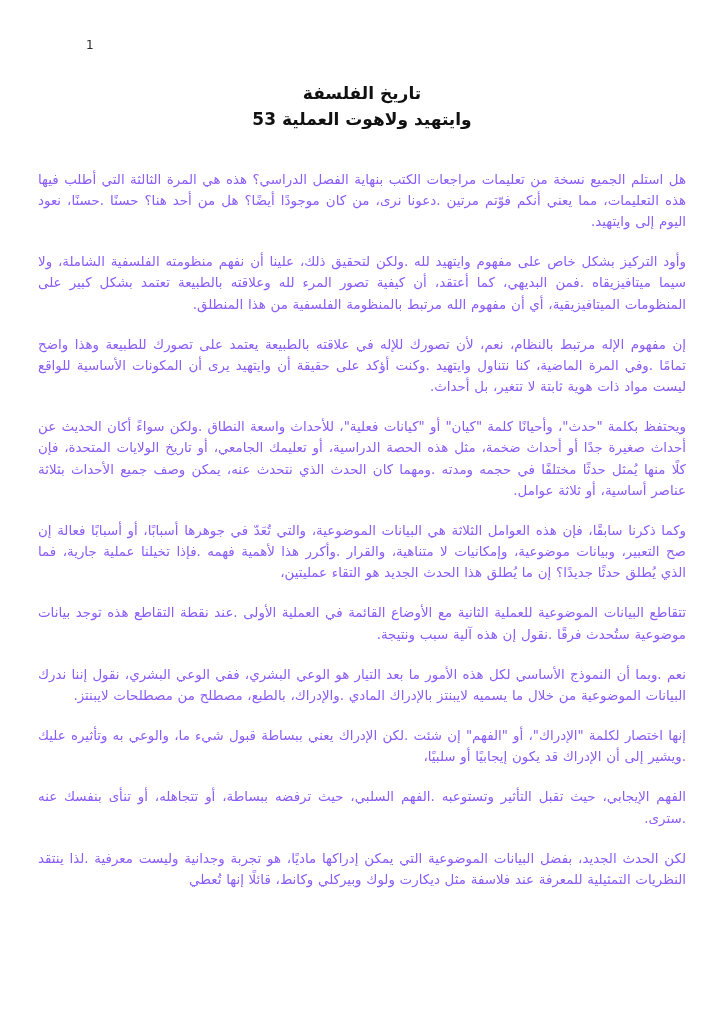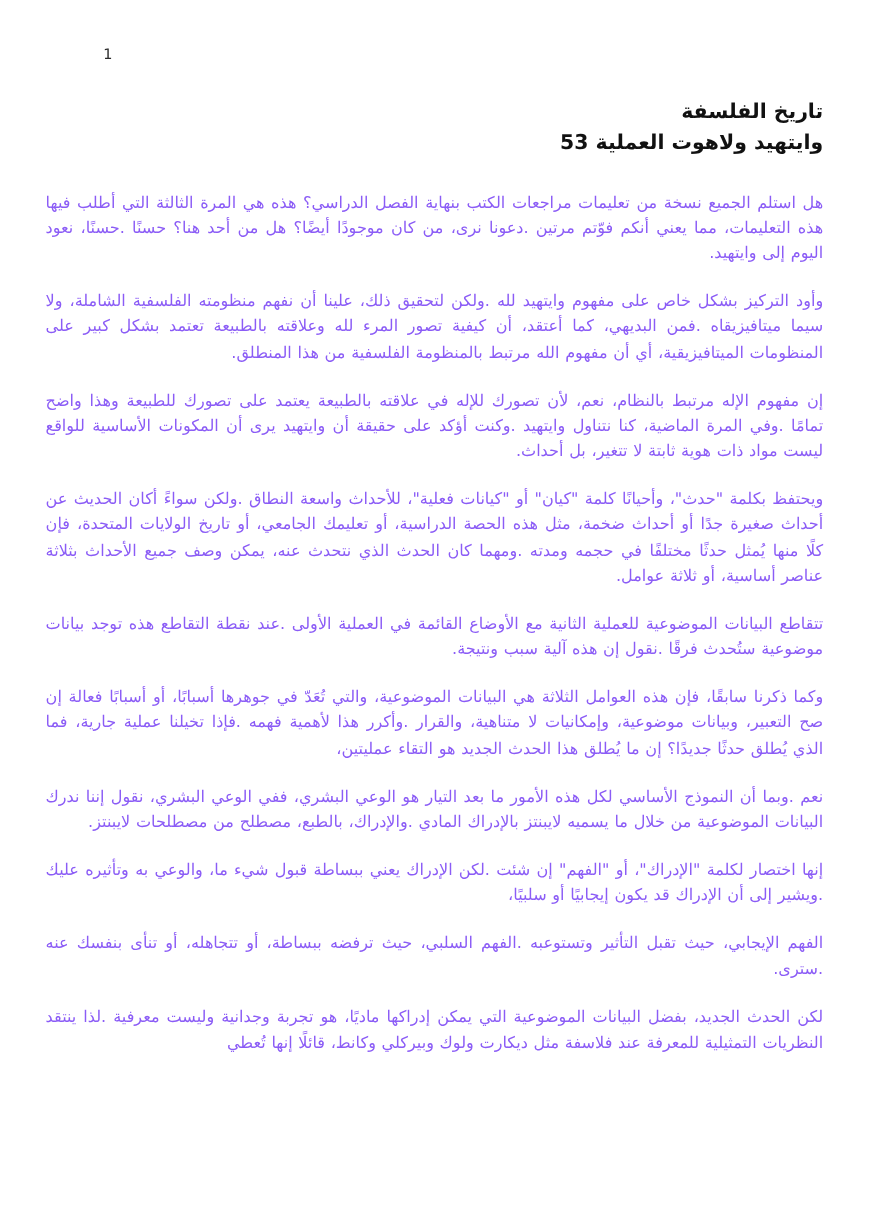"تاريخ الفلسفة" .title-block { margin: 44px 0 26px 0 -> 44px 0 36px 0; text-align: right -> center }
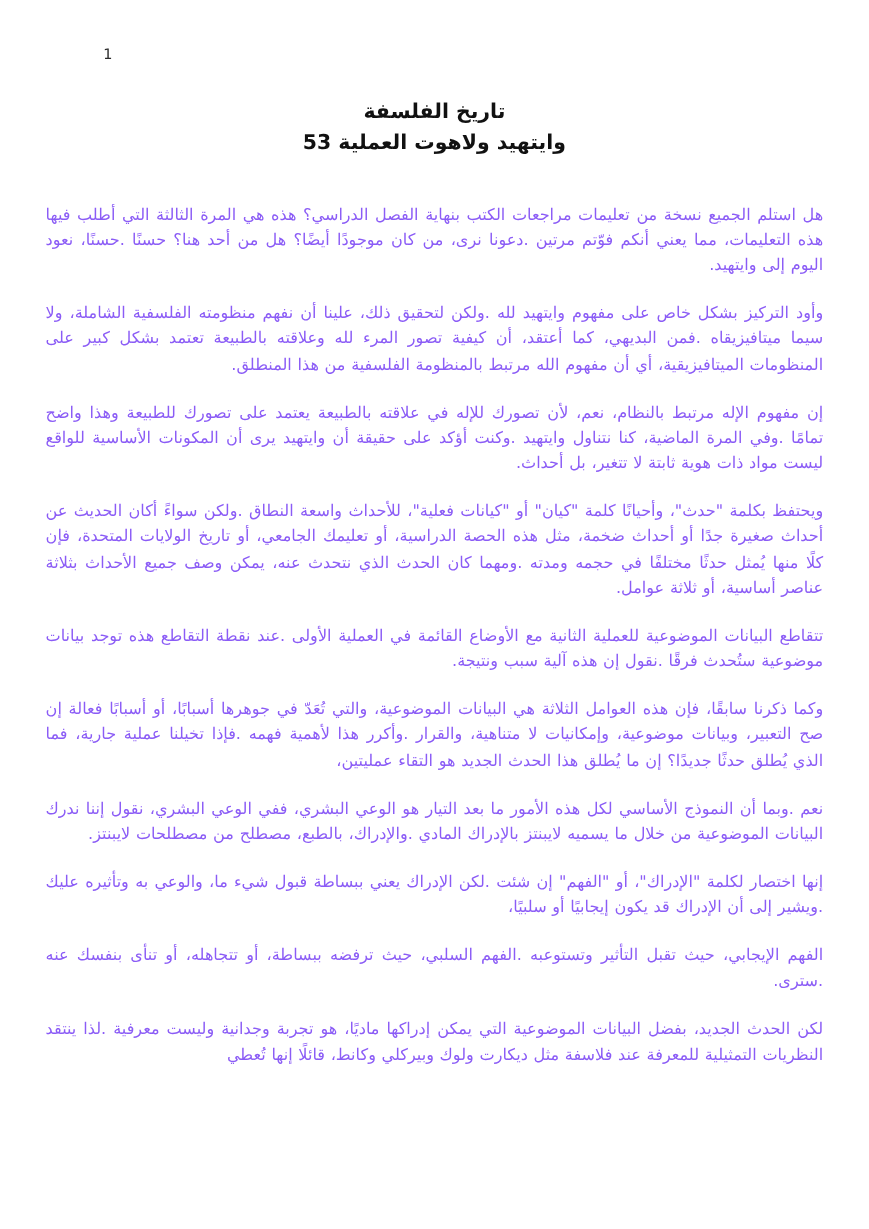"تتقاطع البيانات الموضوعية للعملية" p { order: before "وكما ذكرنا سابقًا، فإن هذه" -> after "وكما ذكرنا سابقًا، فإن هذه" }
